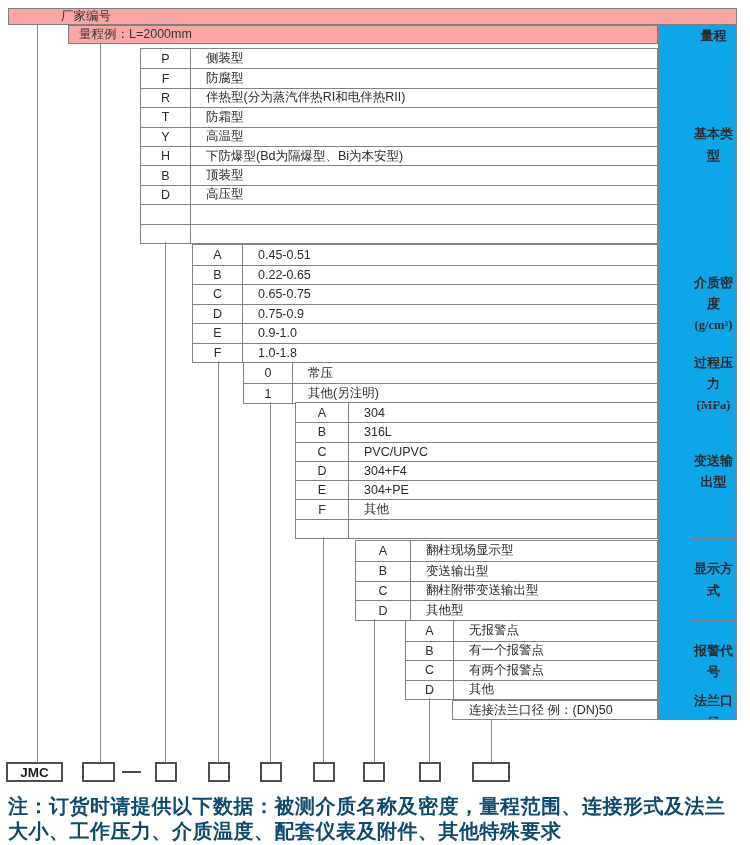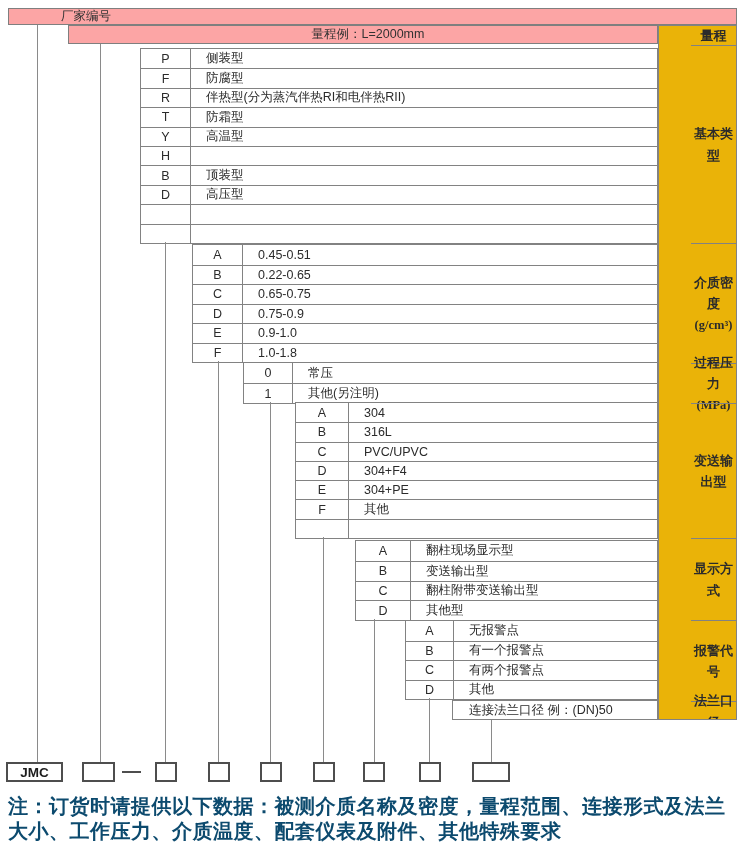"量程例：L=2000mm" #range-box { justify-content: center -> none }
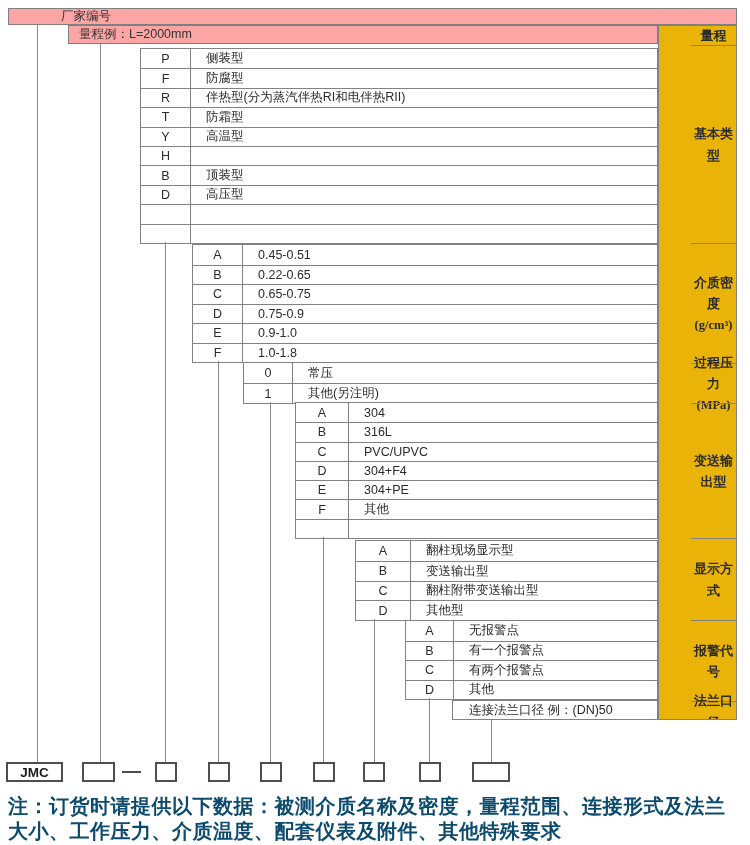"量程" #label-col { background: #eab308 -> #0ea5e9 }
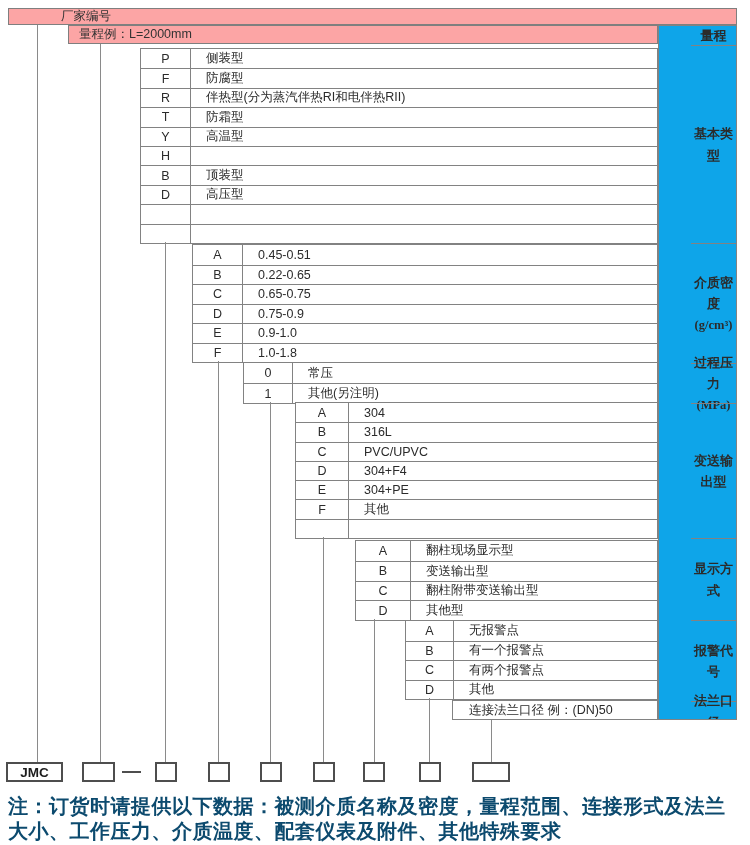"下防爆型(Bd为隔爆型、Bi为本安型)" div.cell { html: none -> <div>下防爆型(Bd为隔爆型、Bi为本安型)</div> }
